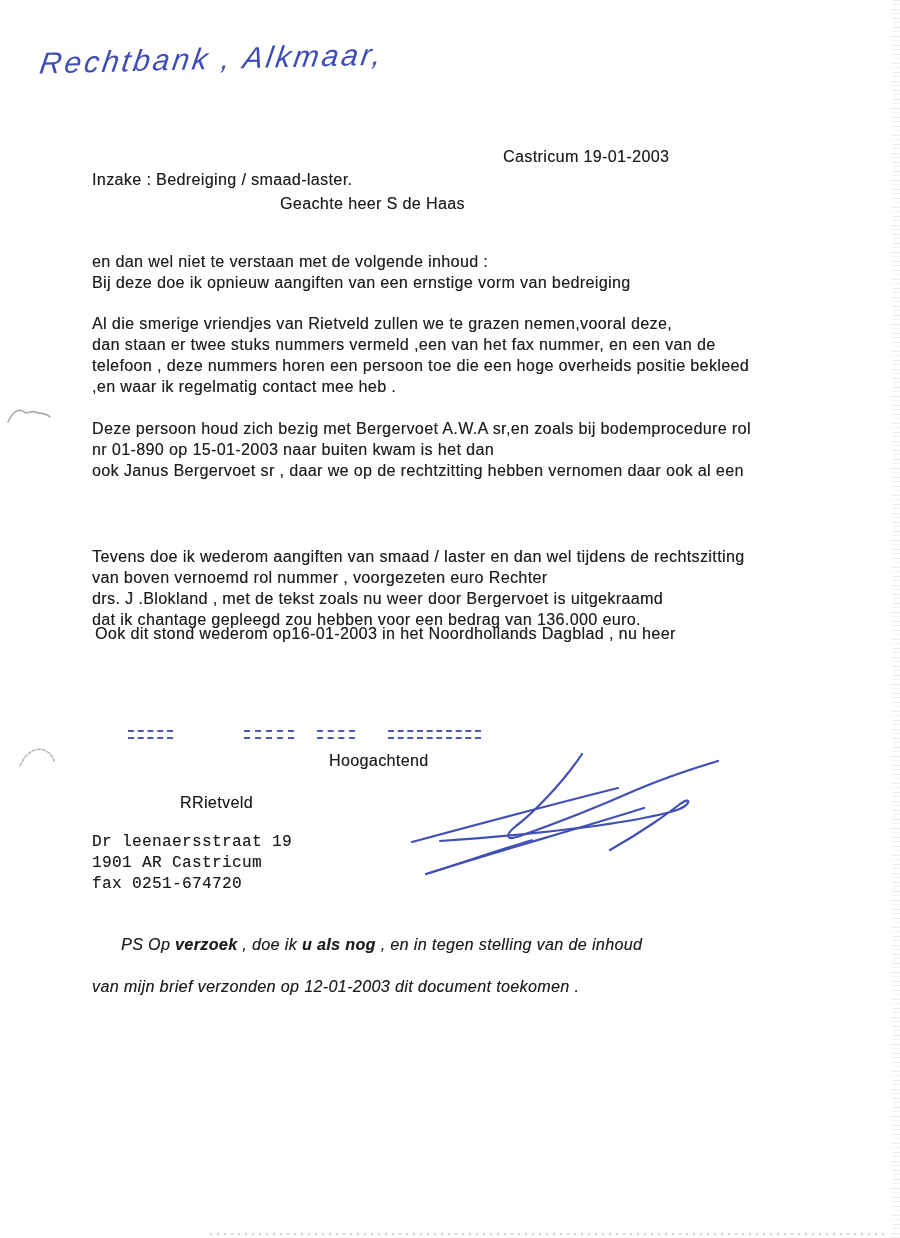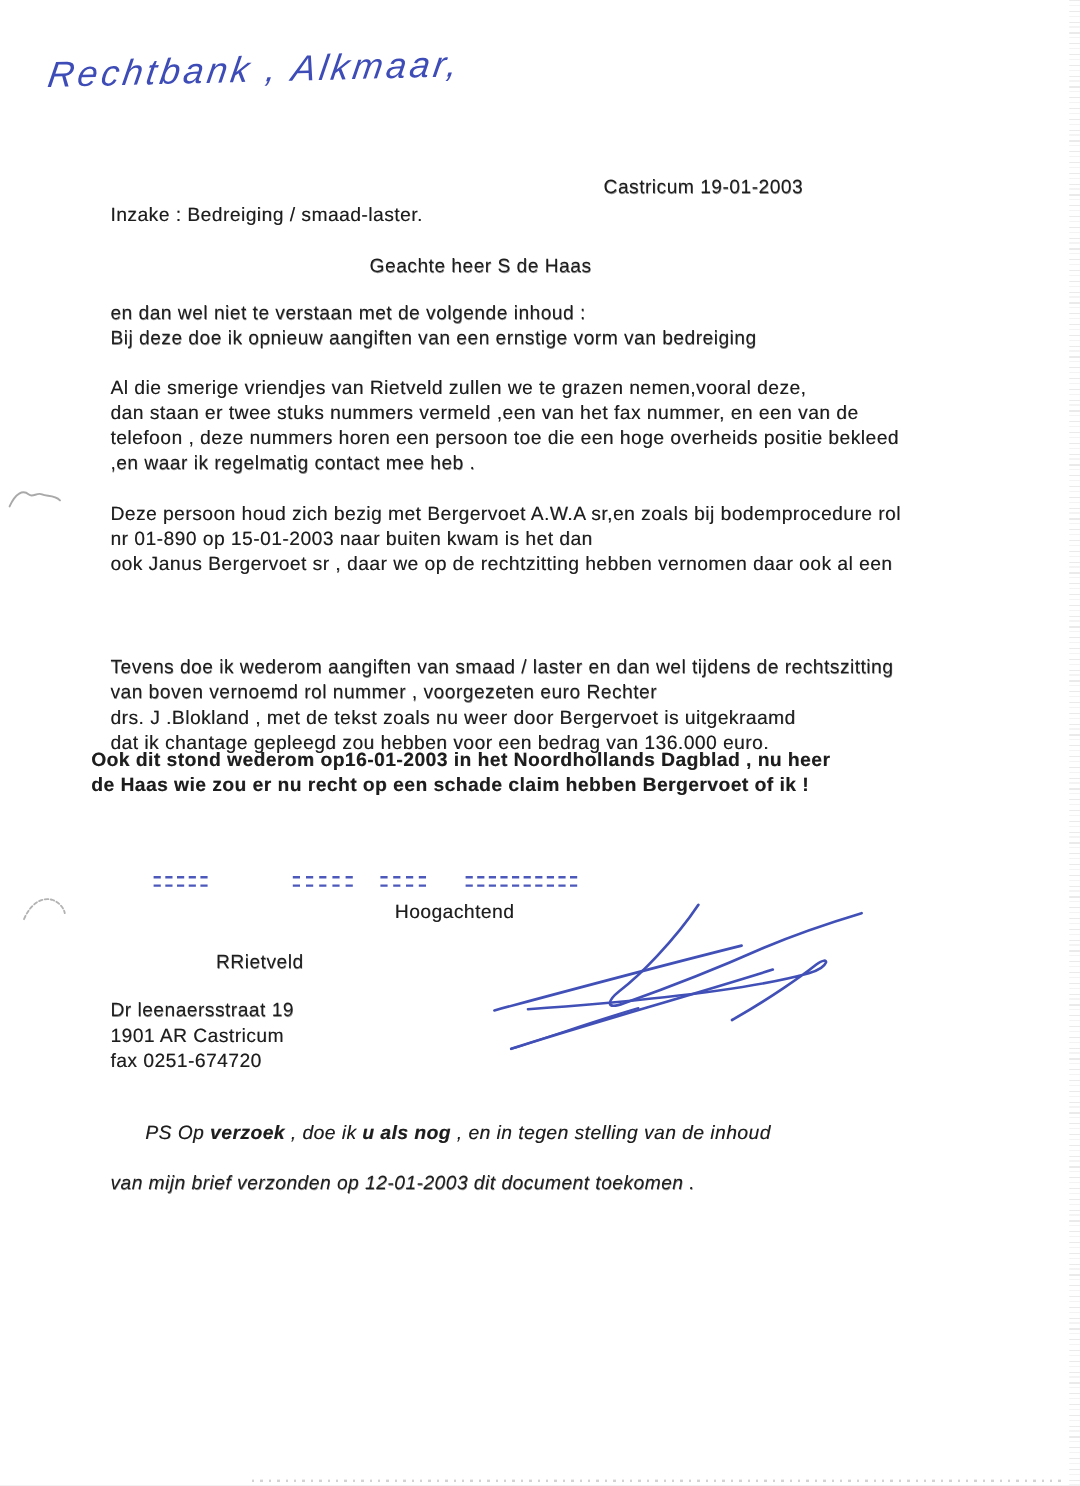"Geachte heer S de Haas" div.block { margin-left: 28px -> none; top: 212px -> 193px }
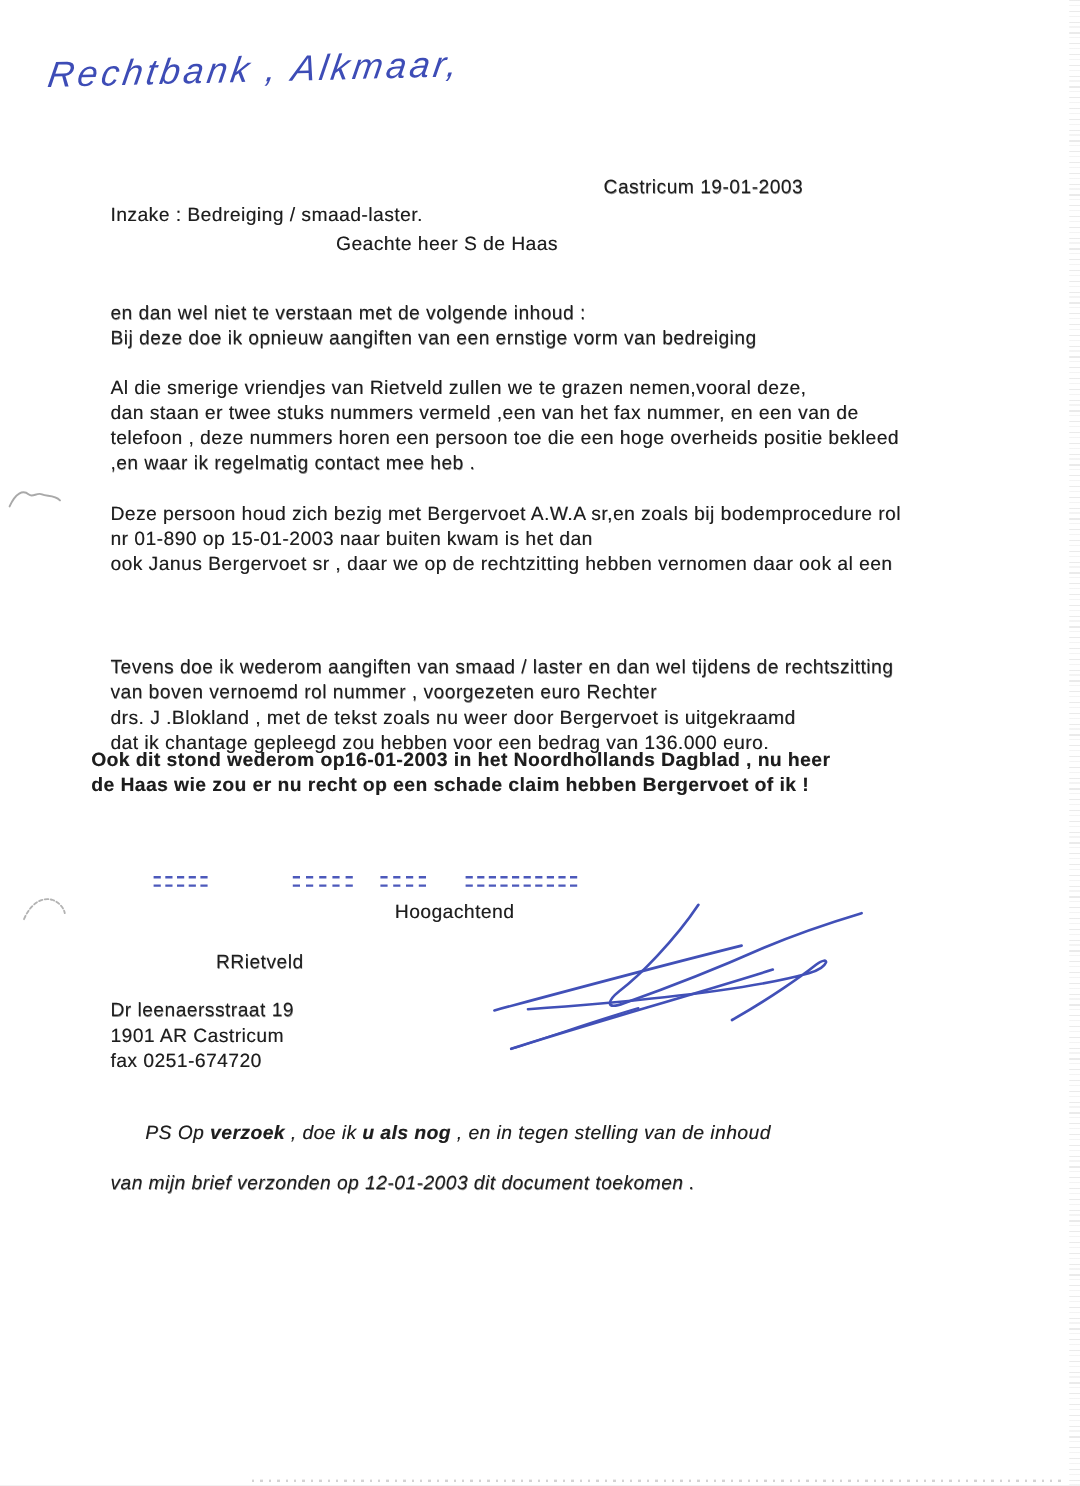"Ook dit stond wederom op16-01-2003" div.block { font-weight: bold -> none; left: 76px -> 95px }
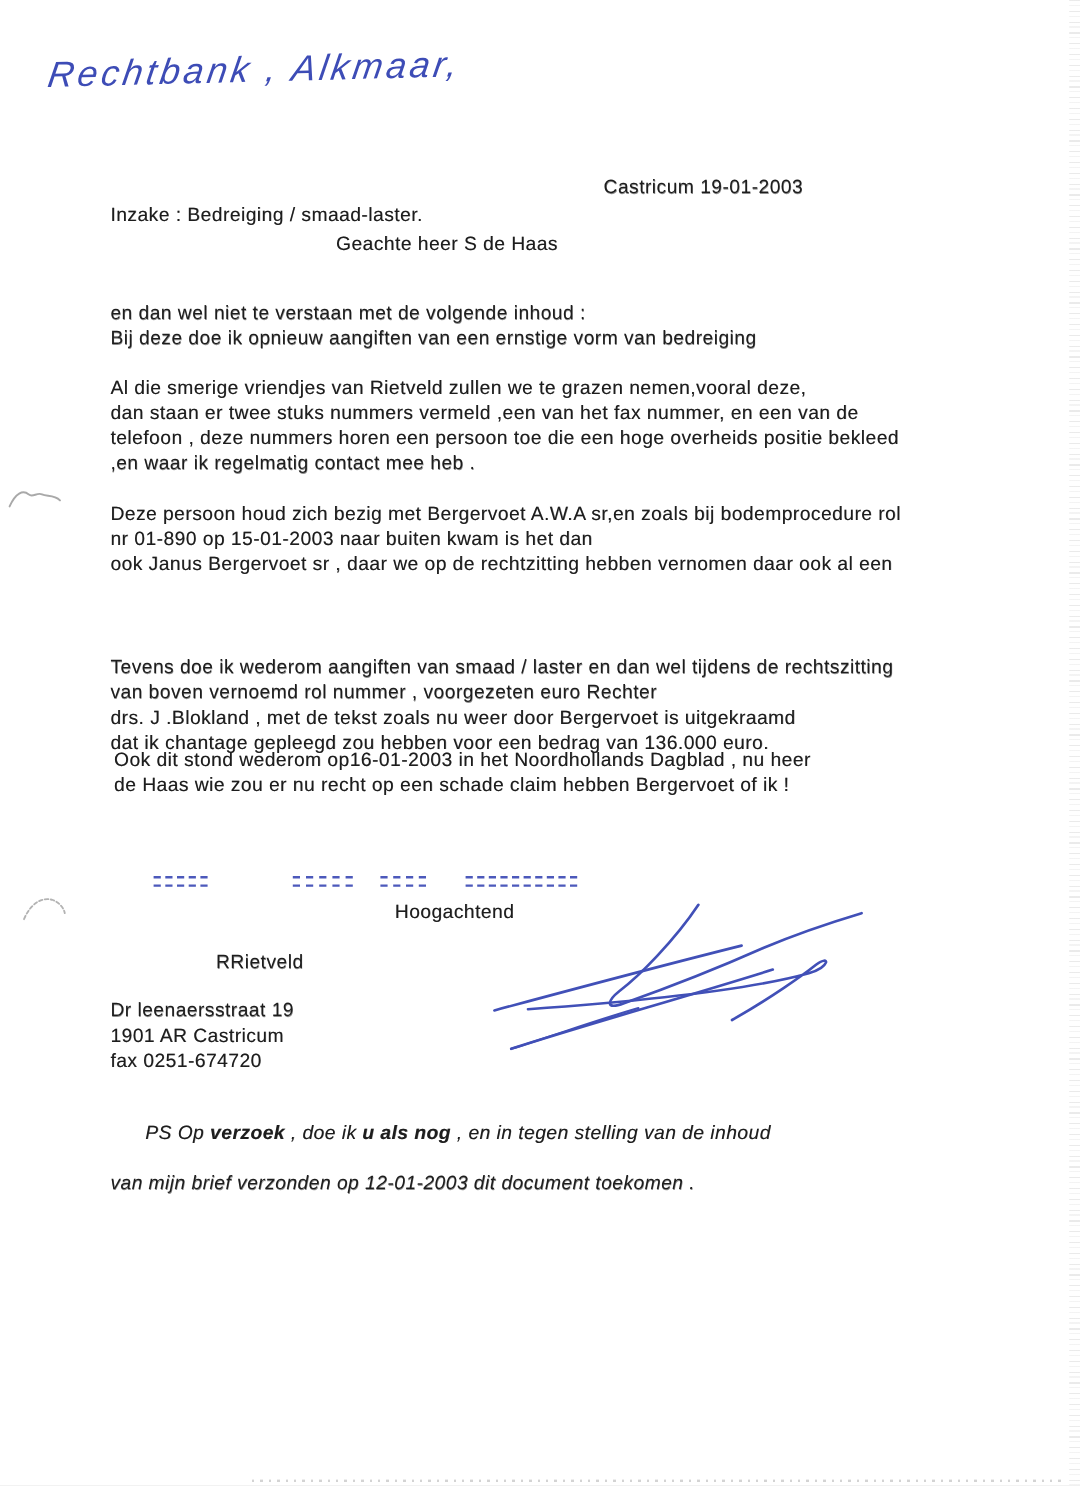"de Haas wie zou er" div.tline { html: <div>de Haas wie zou er nu recht op een schade claim hebben Bergervoet of ik !</div> -> none }
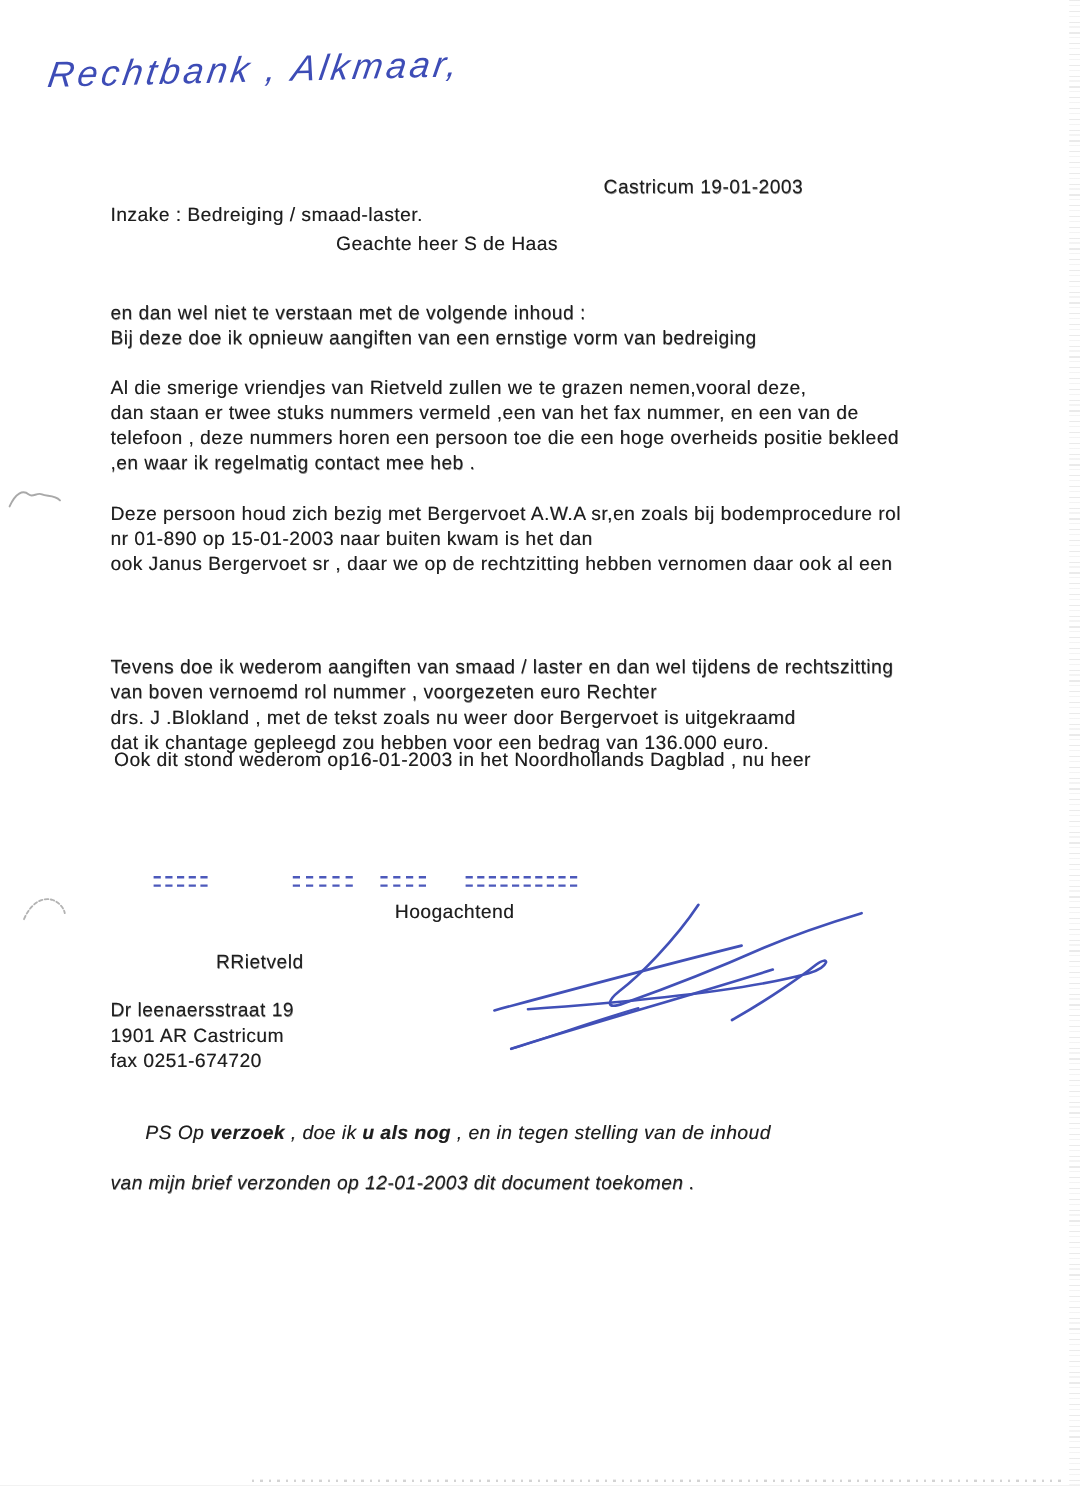"Dr leenaersstraat 19" div.block { font-family: none -> Liberation Mono, monospace }
